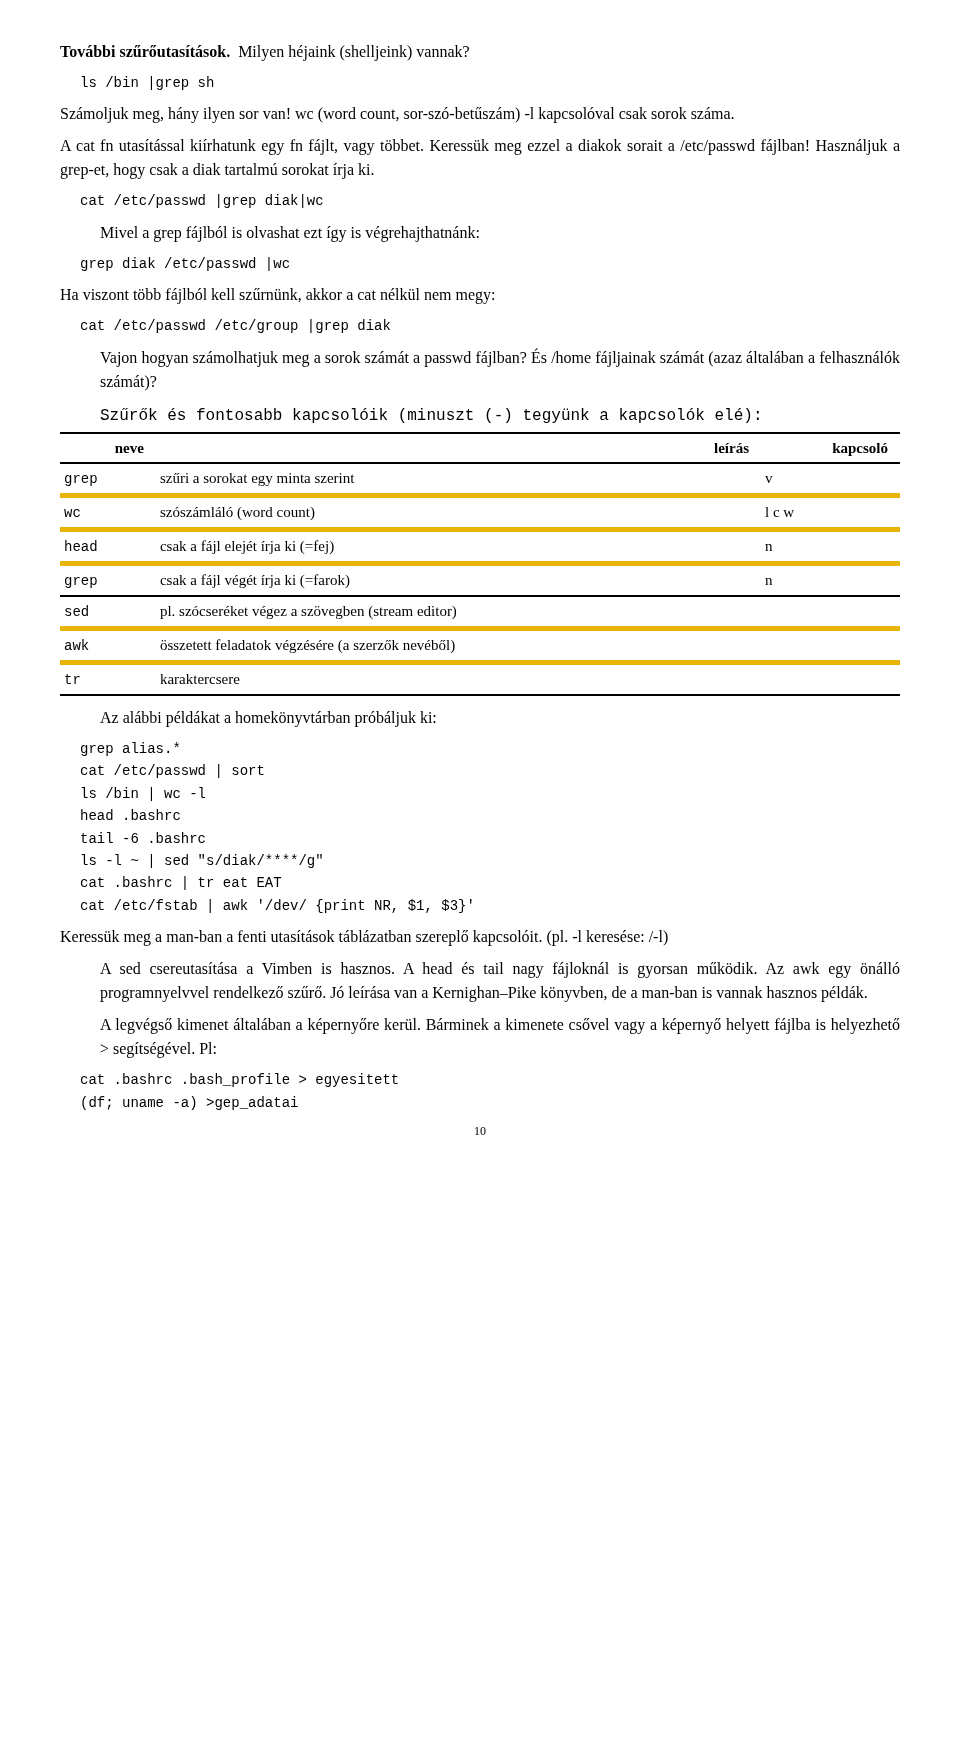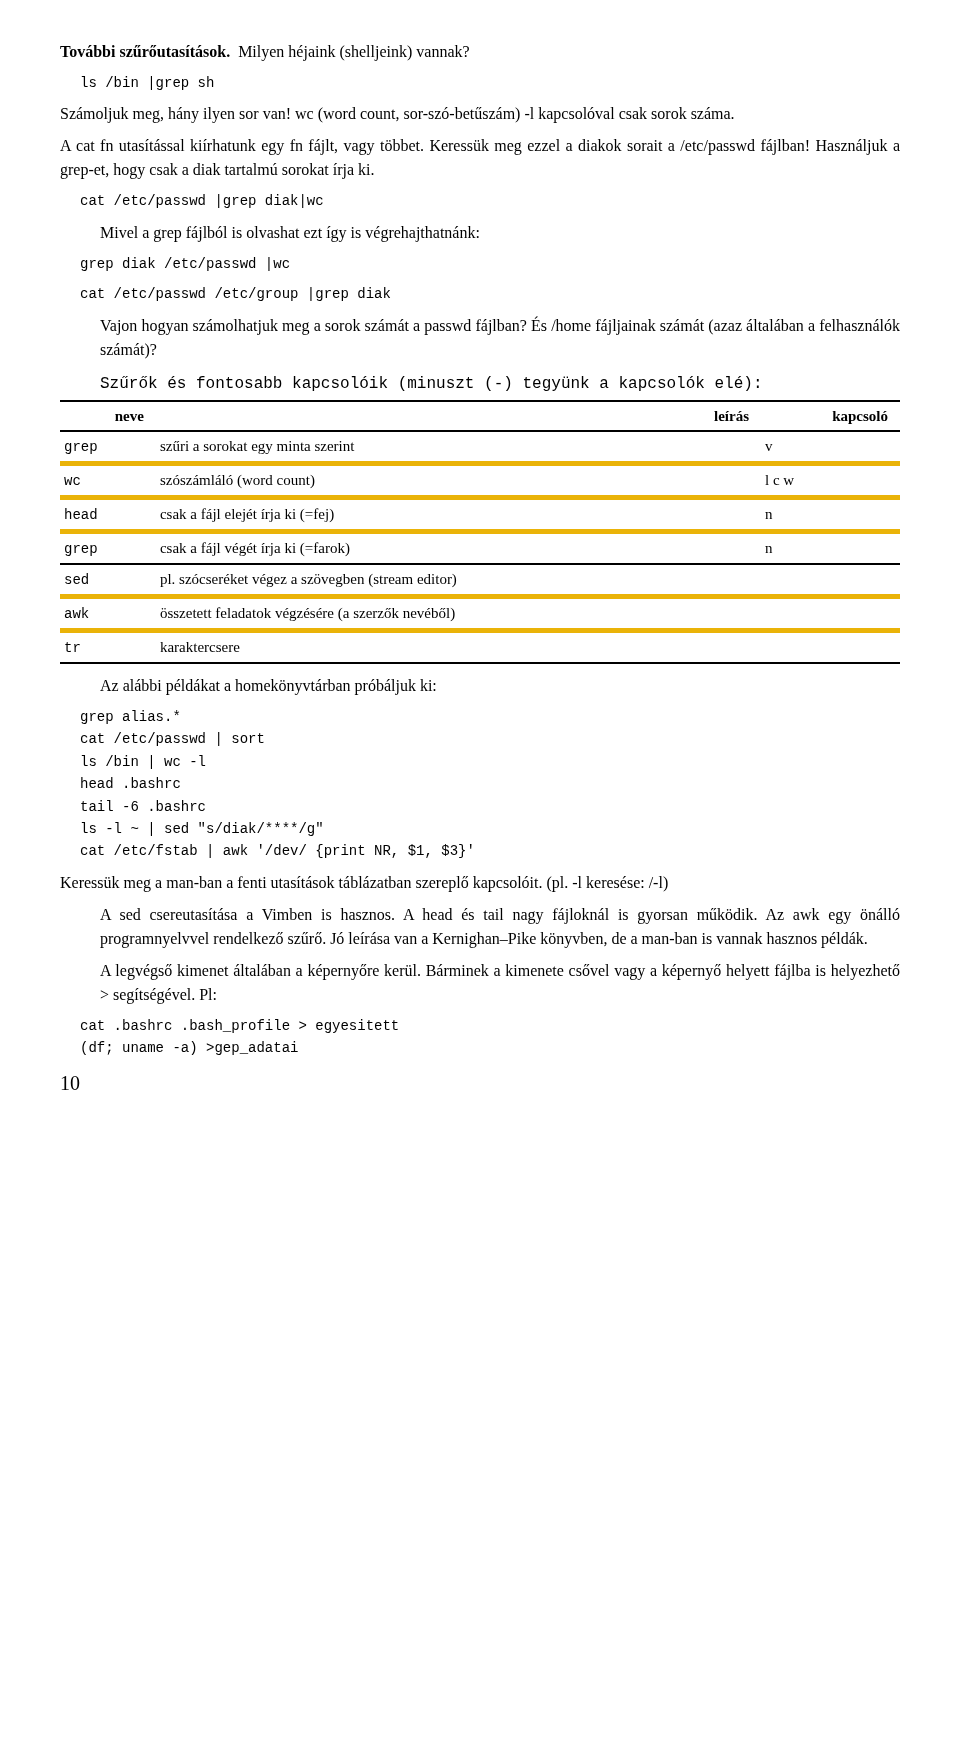"Ha viszont több fájlból kell" p { html: none -> <p> <span>Ha viszont több fájlból kell szűrnünk, akkor a cat nélkül nem megy:</span> </p> }
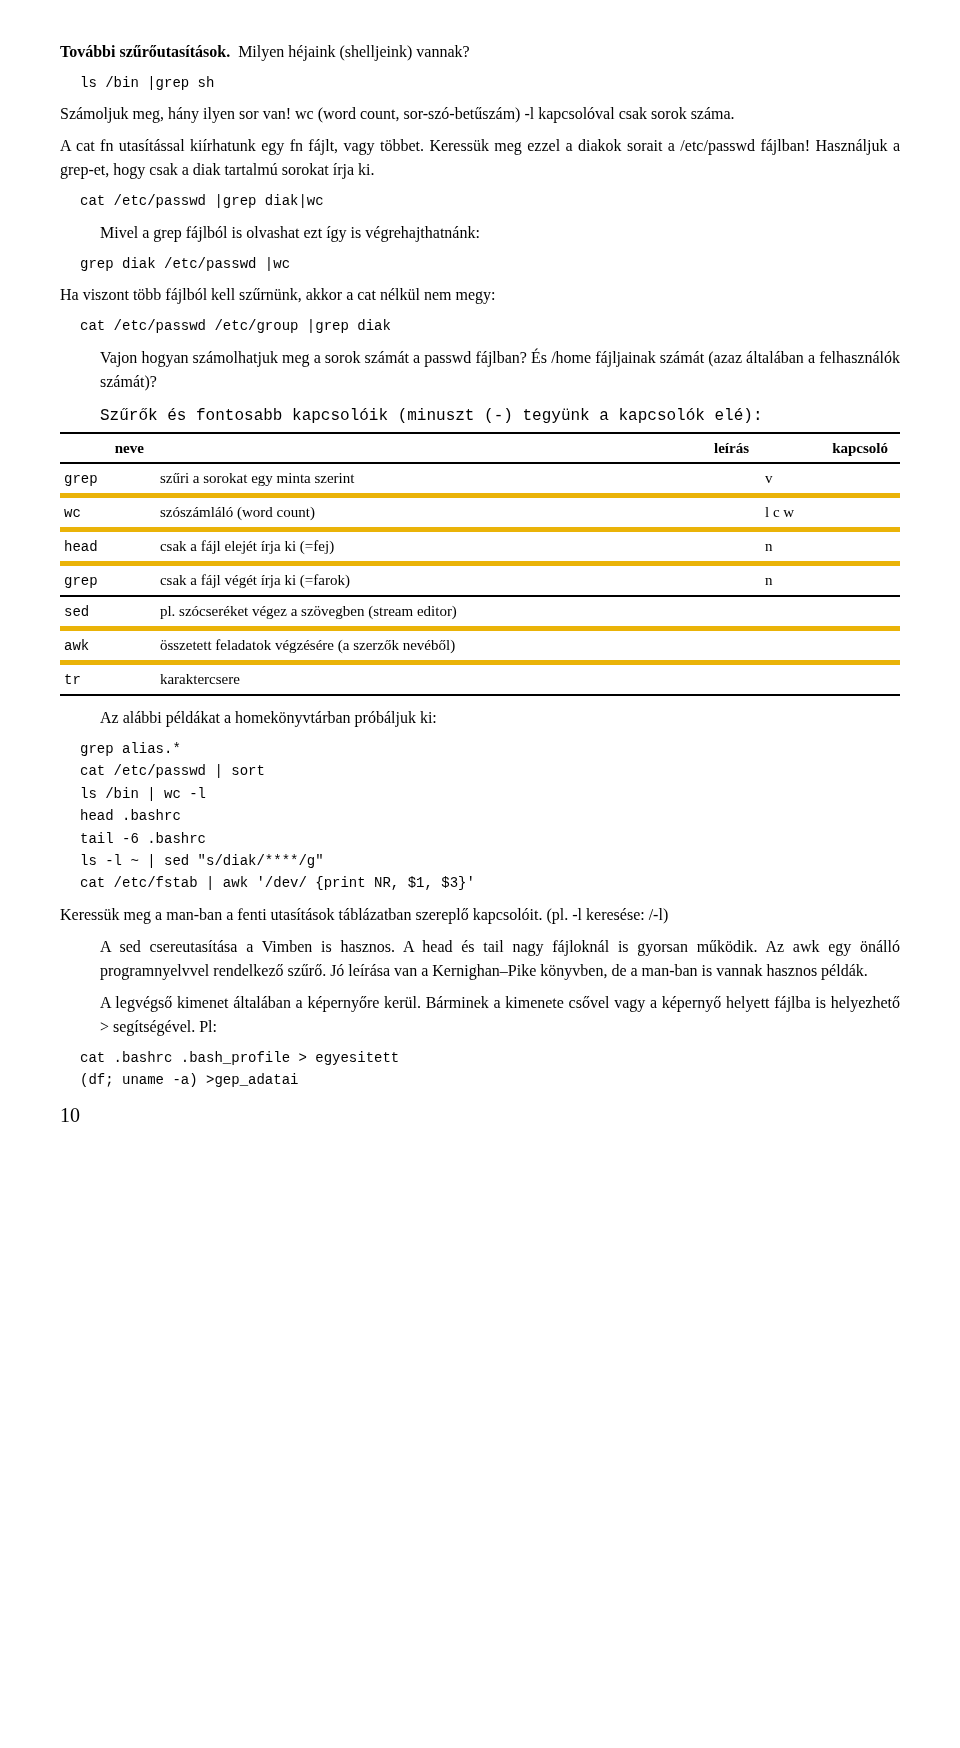"cat .bashrc | tr eat" div { html: none -> <div><span>cat .bashrc | tr eat EAT</span></div> }
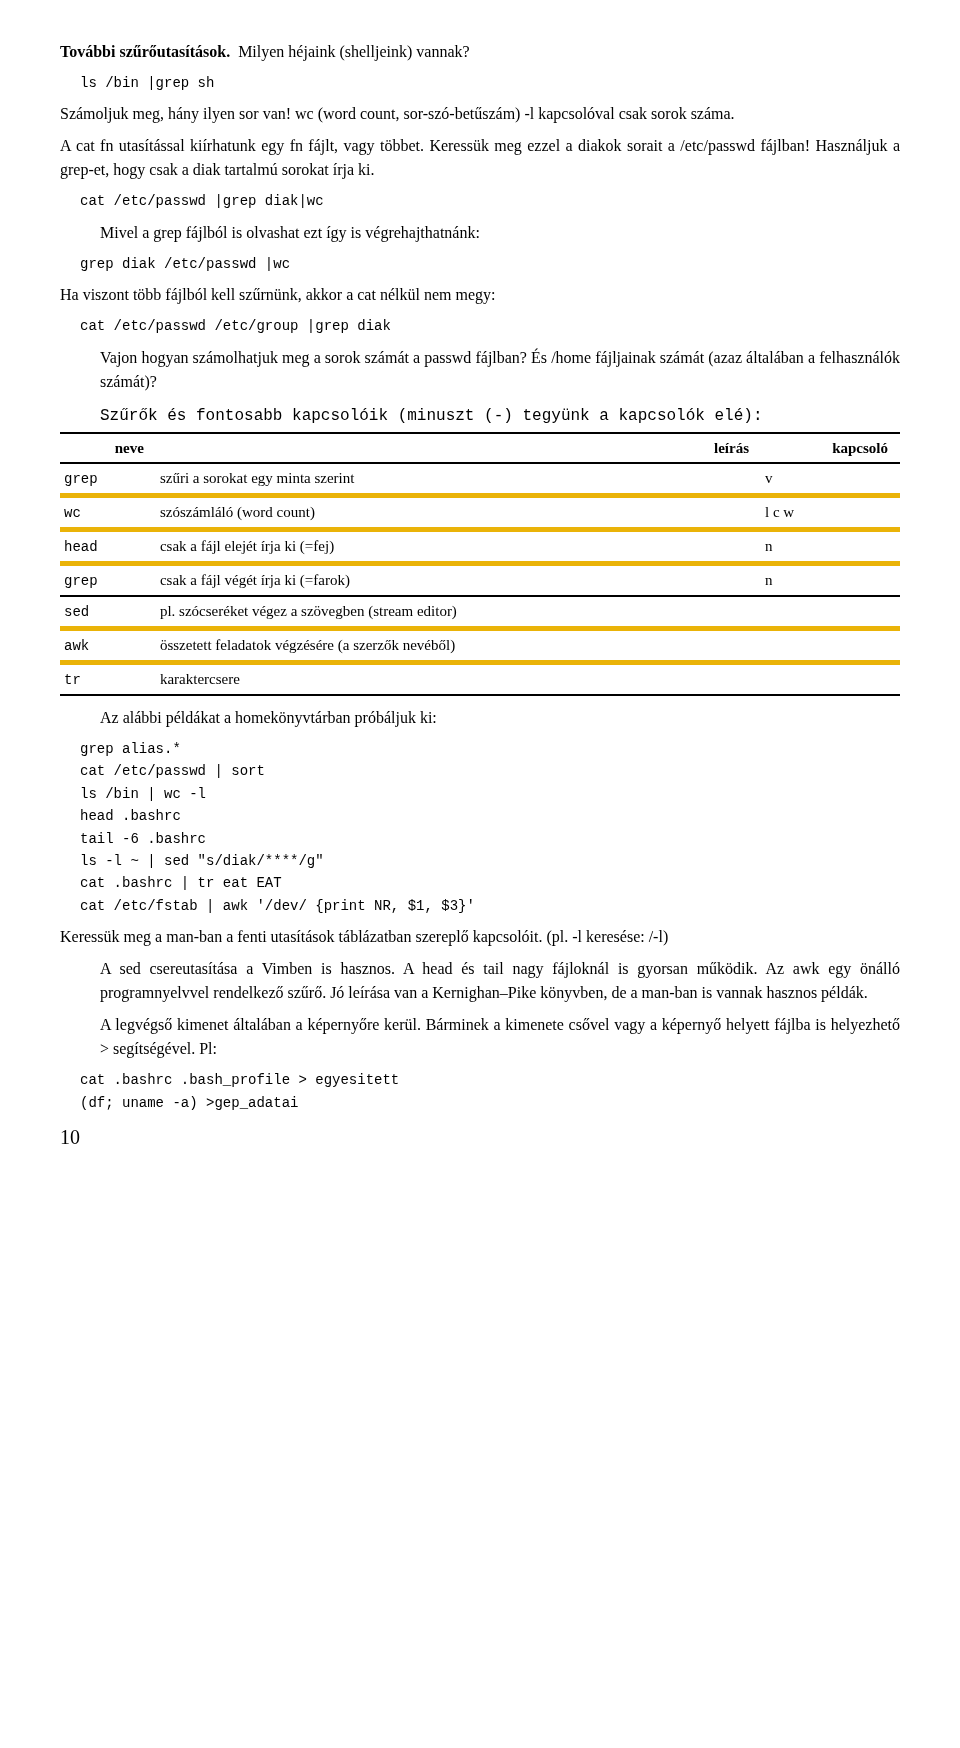"10" .page-number { font-size: 20px -> 12px; text-align: none -> center }
